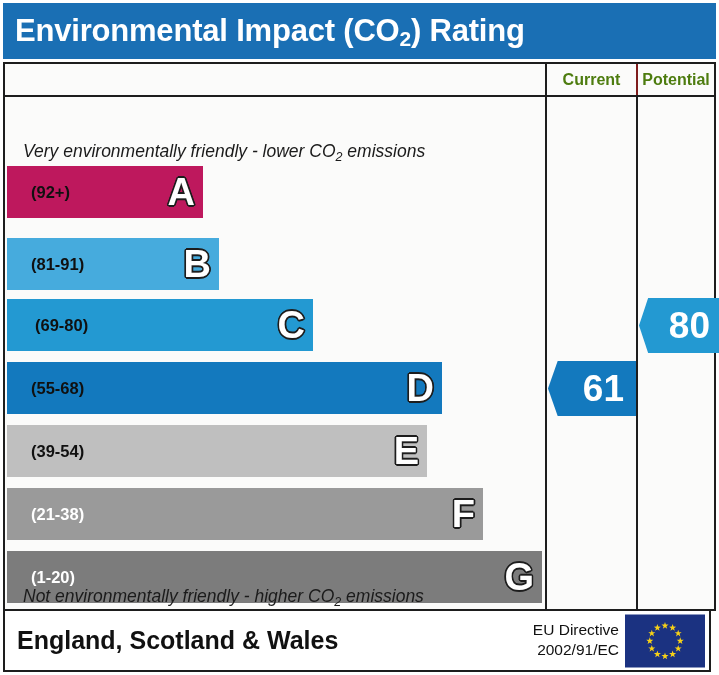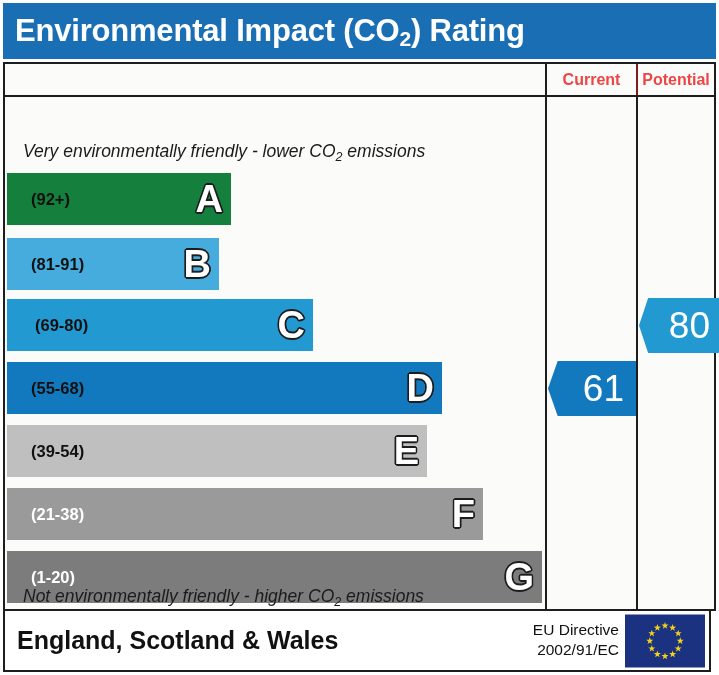"Current" .col-head-cell { color: #ef4444 -> #4d7c0f }
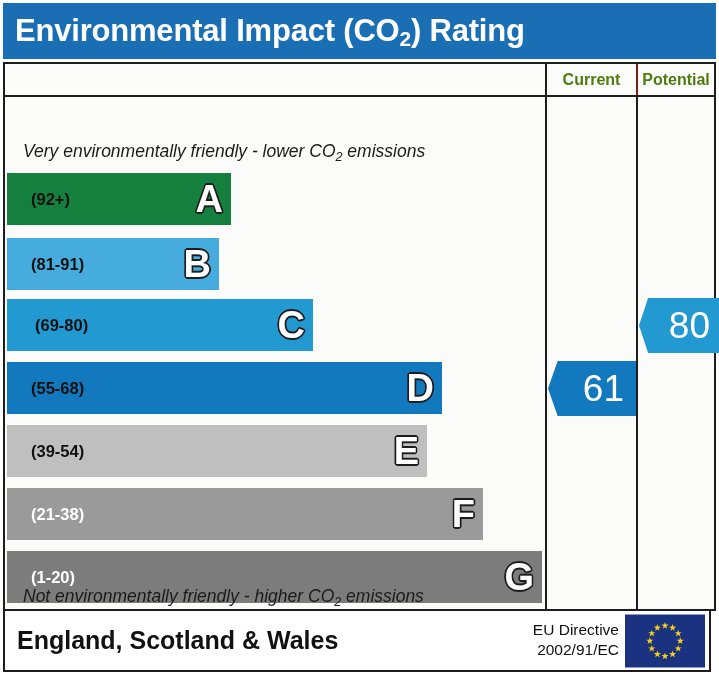"(92+)" div.band { background: #15803d -> #be185d; top: 76px -> 69px; width: 224px -> 196px }
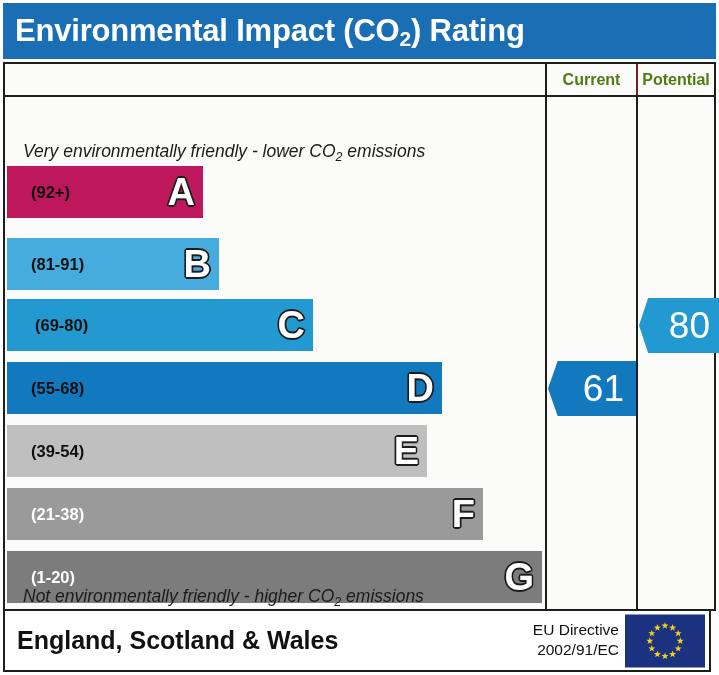"80" .arrow-value { font-weight: normal -> bold }
